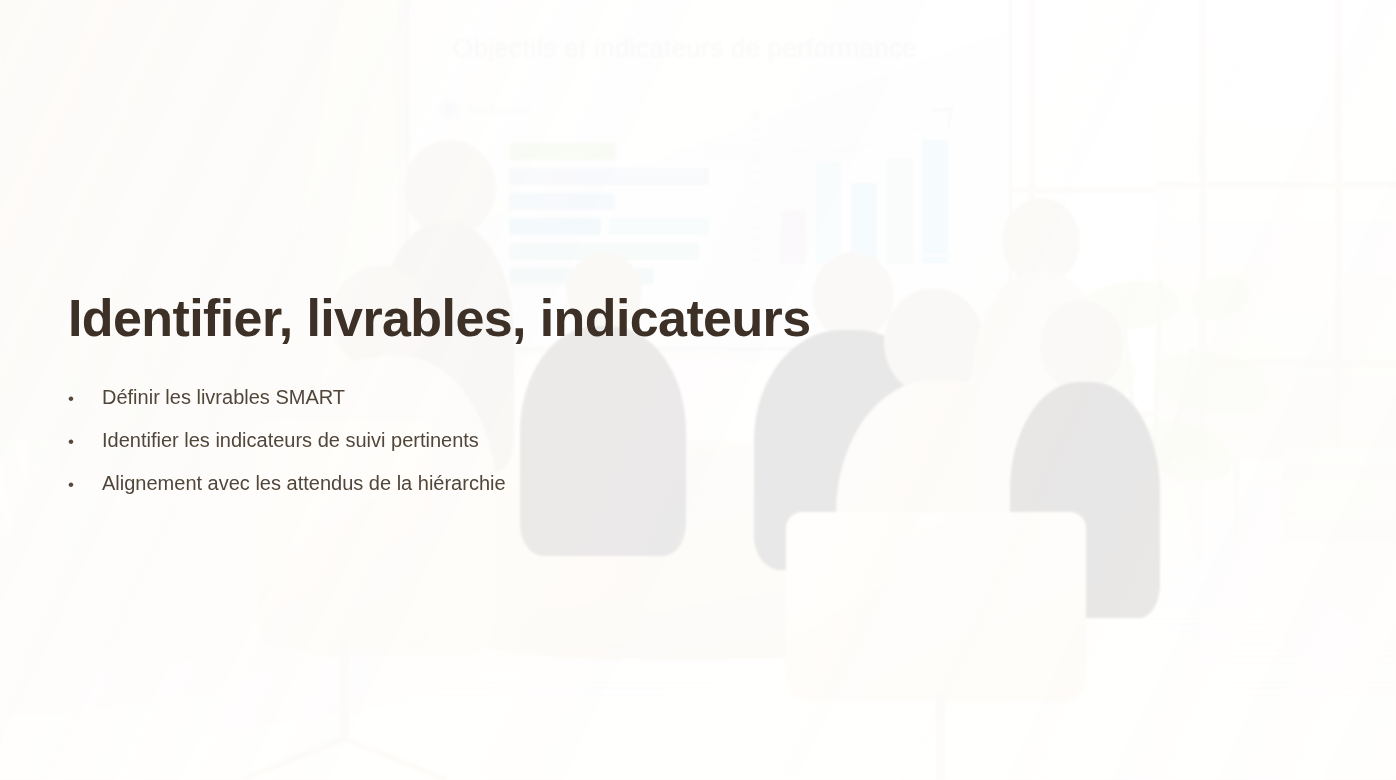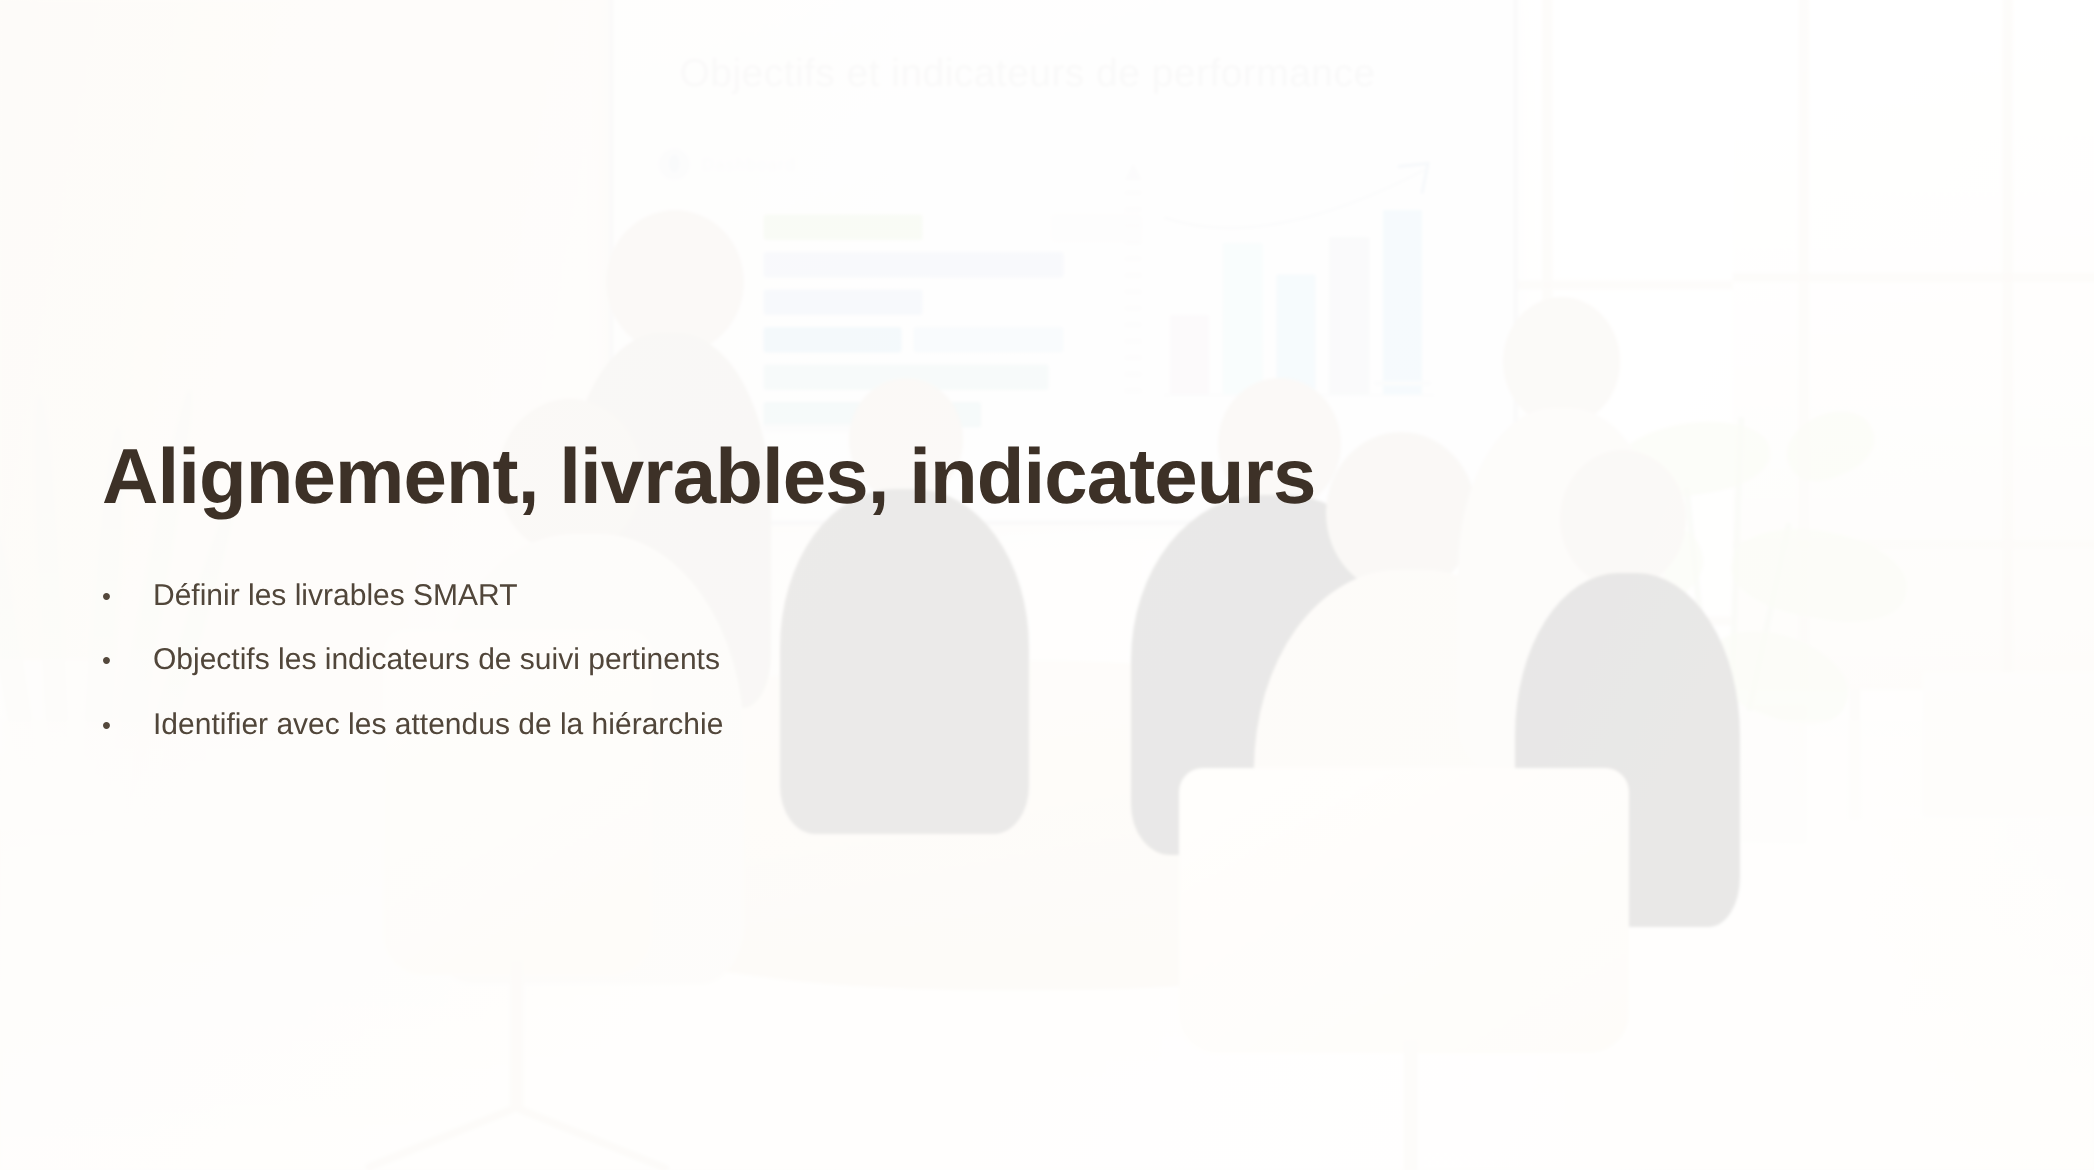"Alignement, livrables, indicateurs" div.title { text: Alignement -> Identifier }
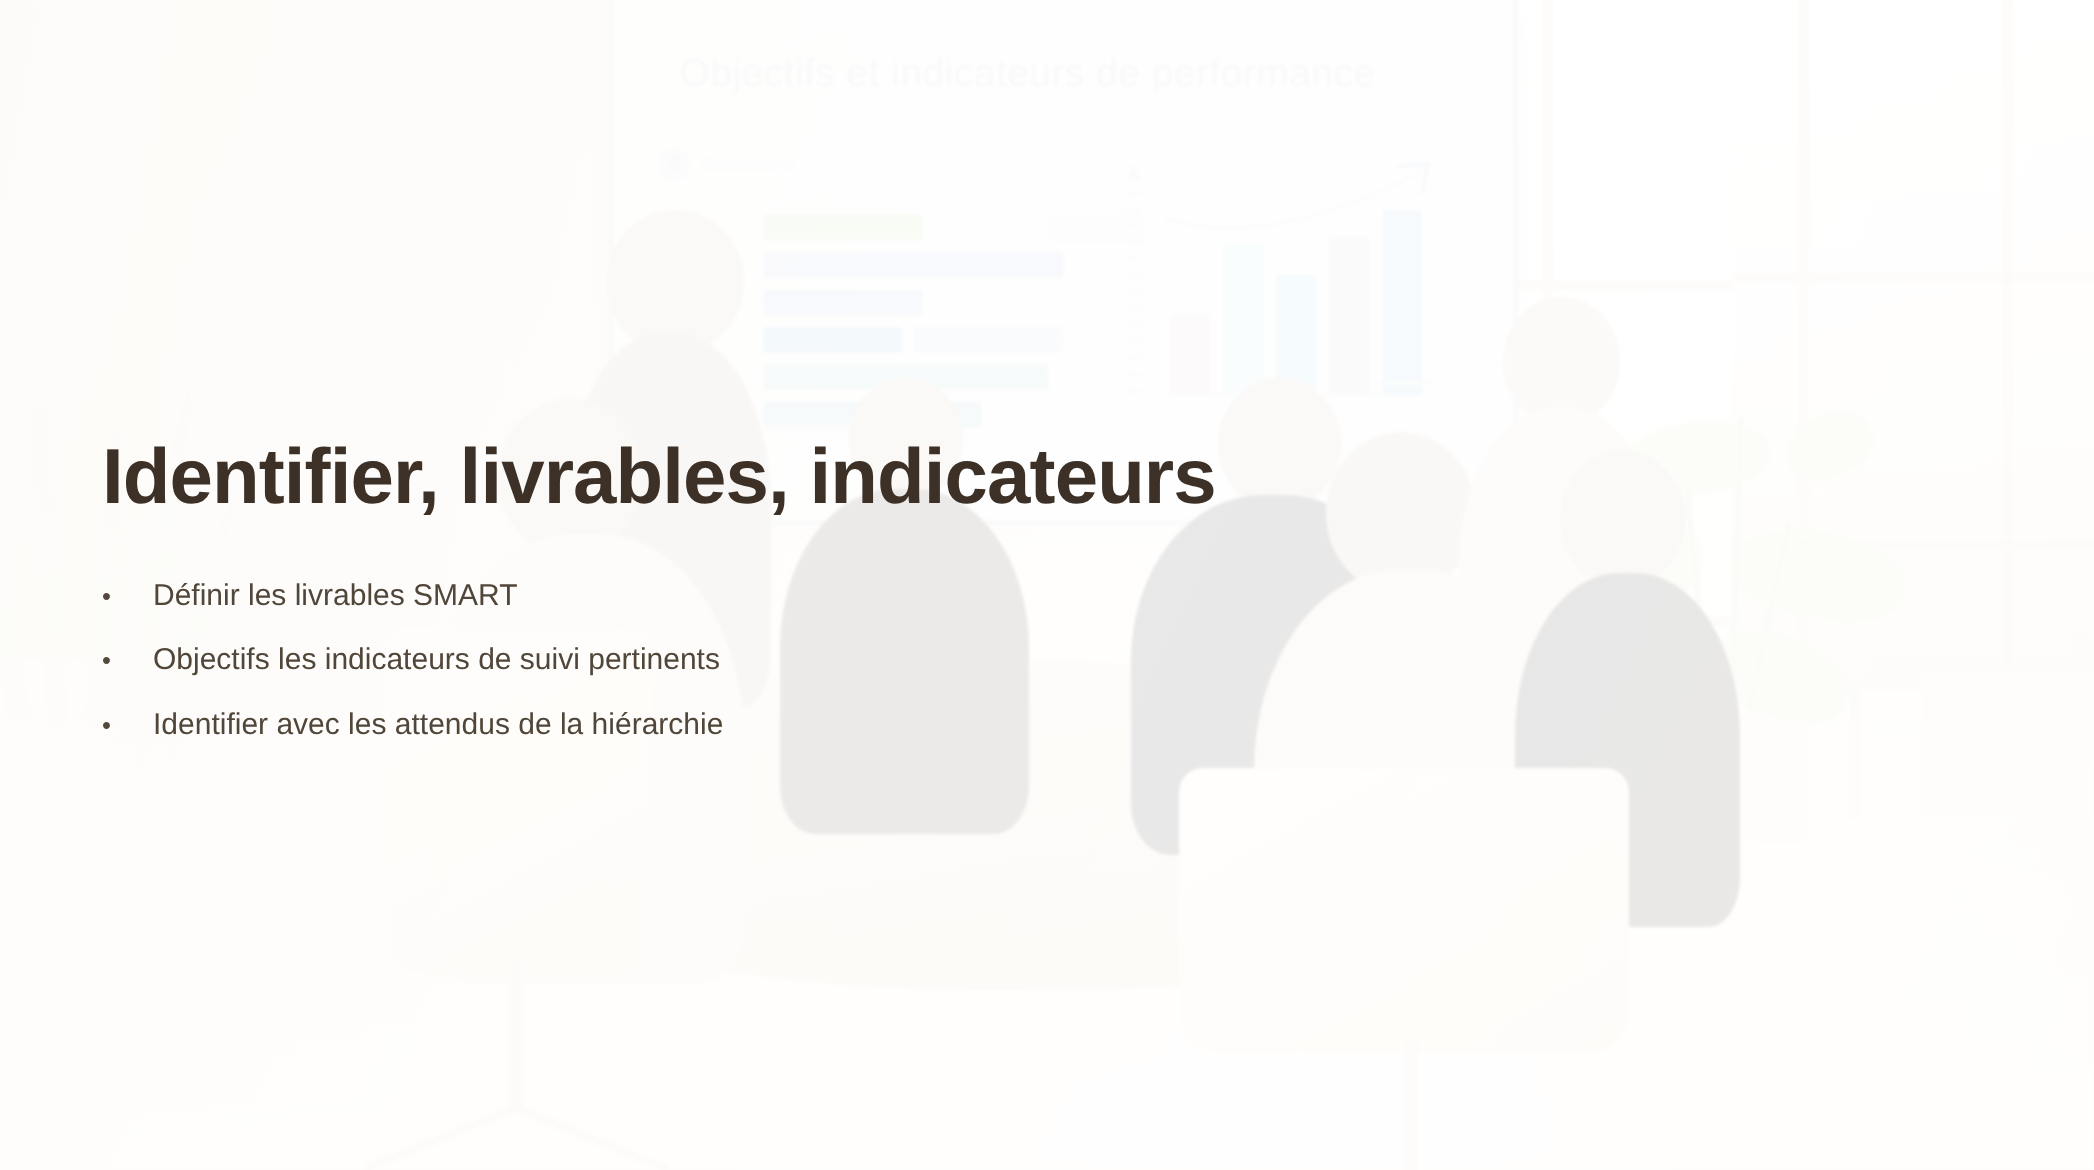"Objectifs les indicateurs de suivi" span.btext { text: Objectifs -> Identifier }
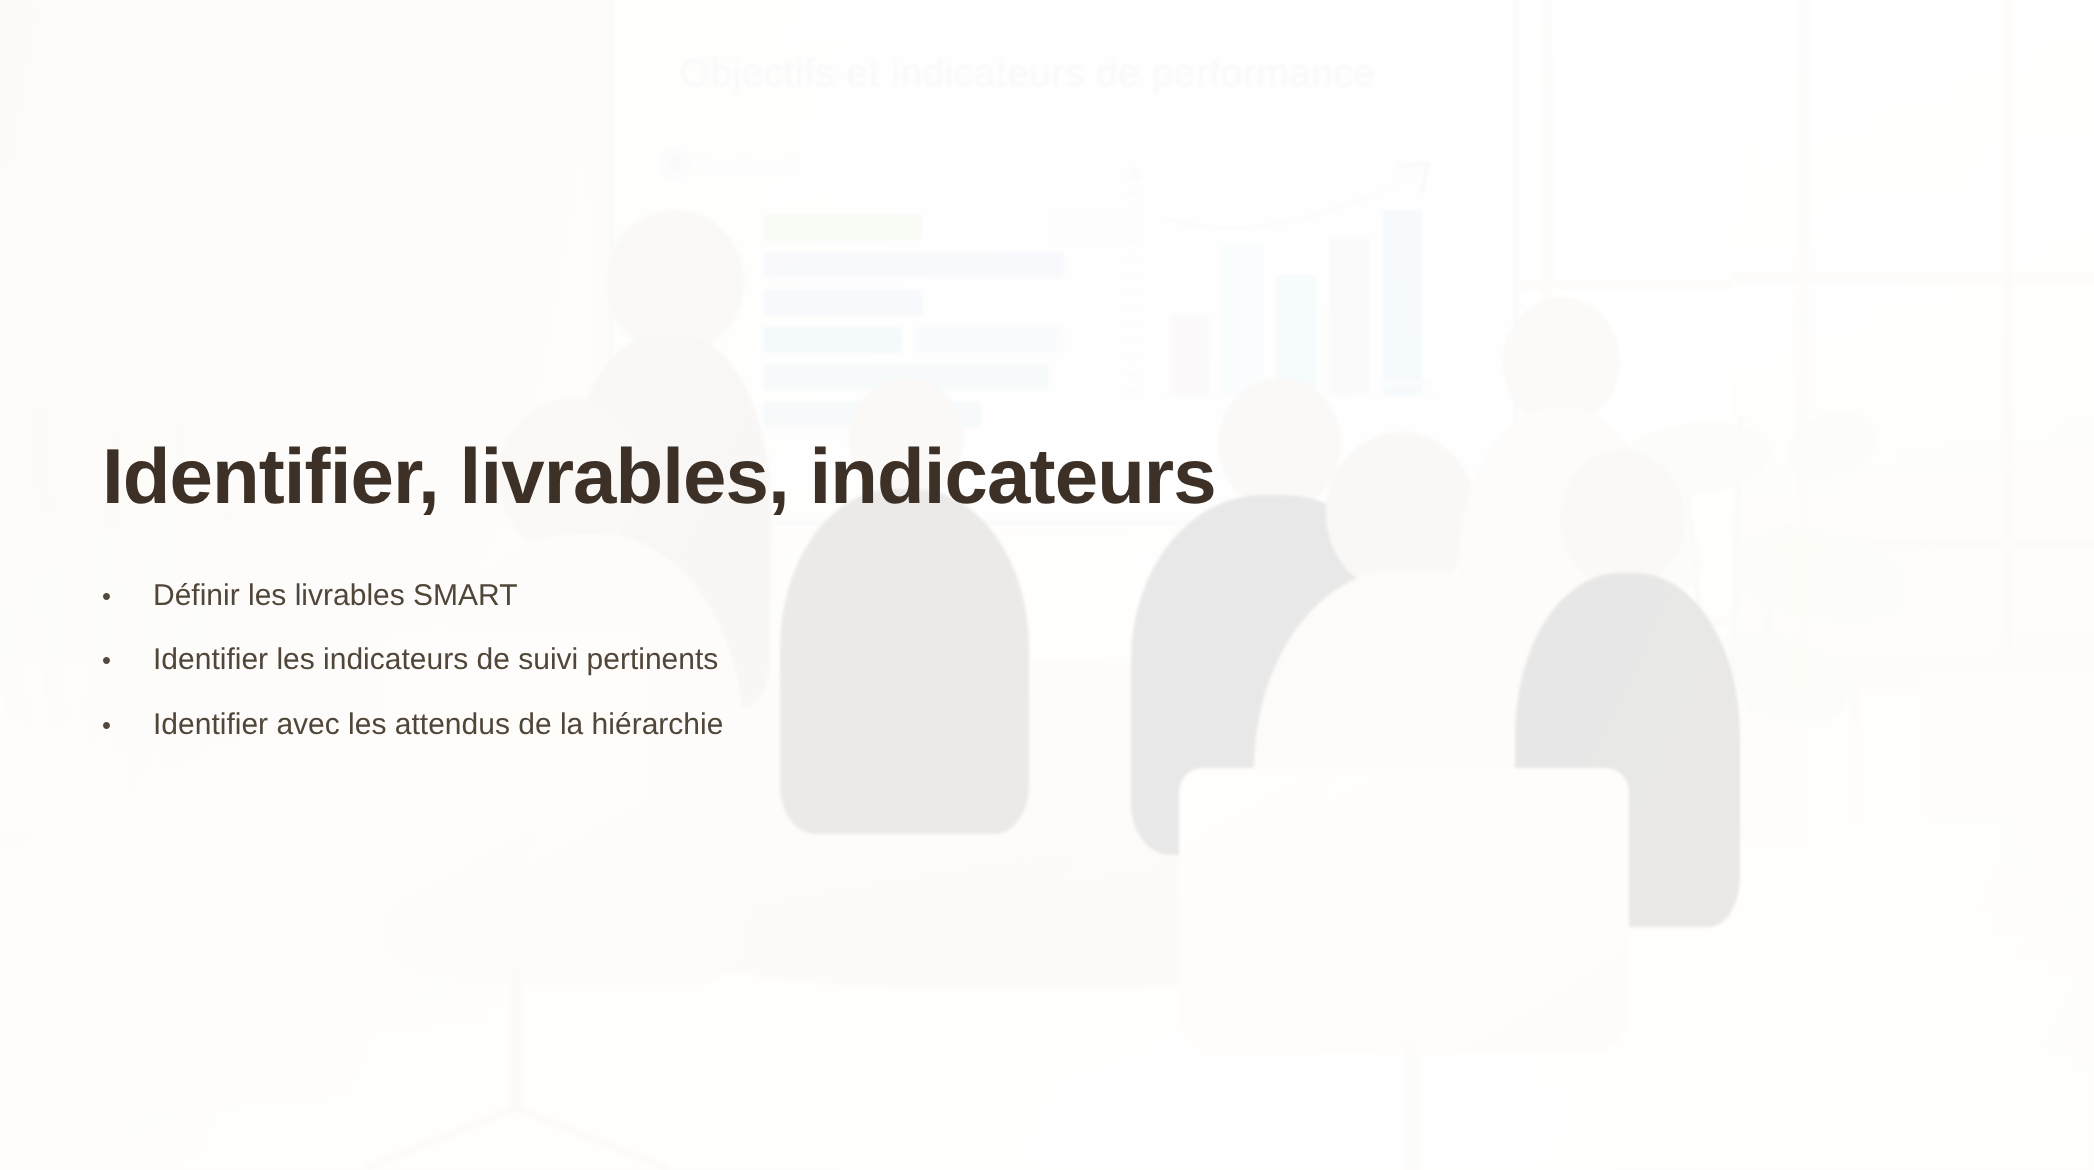"Identifier avec les attendus de" span.btext { text: Identifier -> Alignement }
